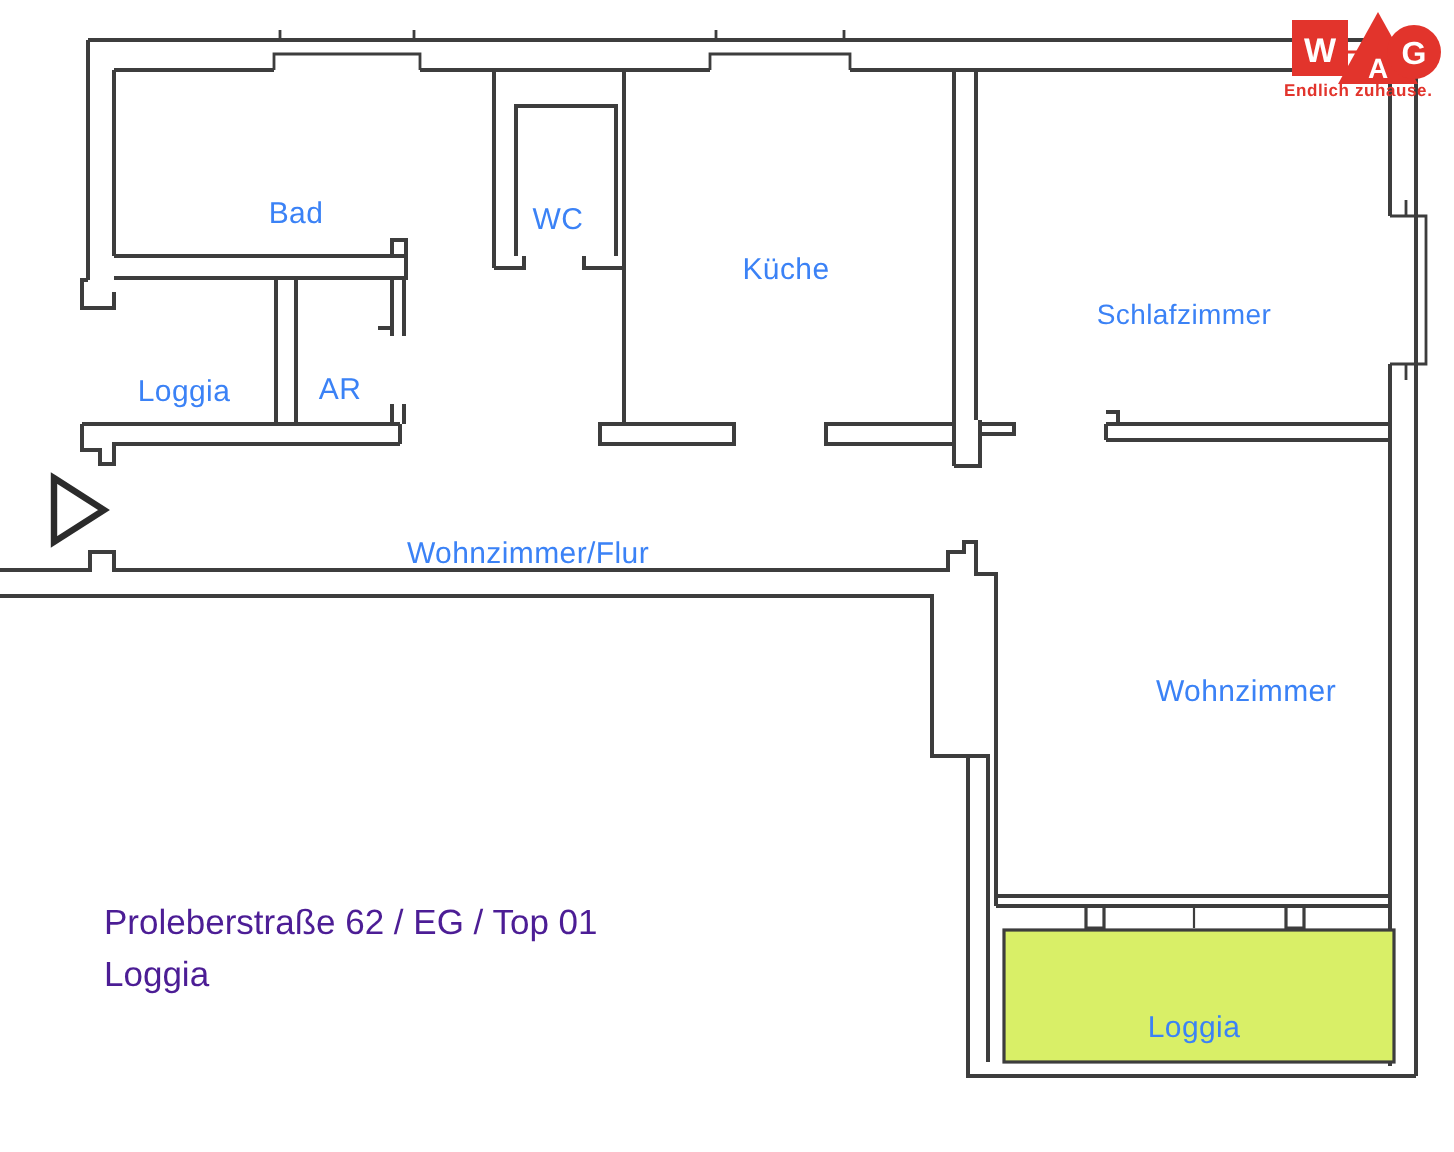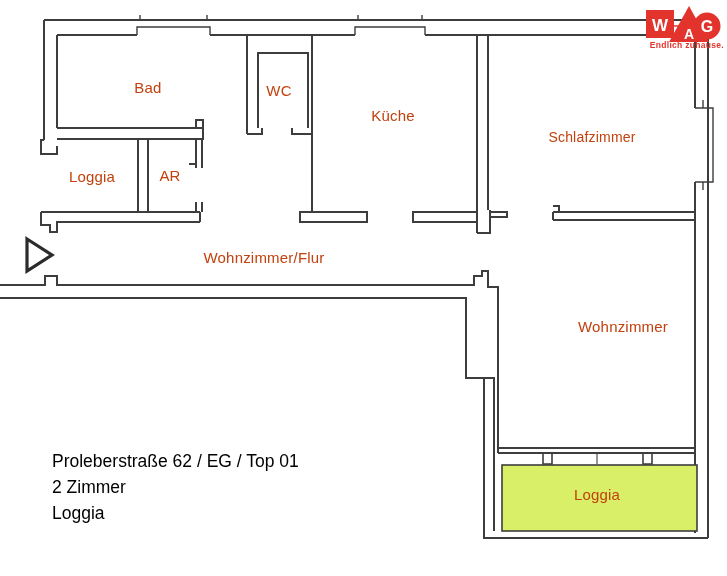"Endlich zuhause." .logo-tagline { text-align: right -> left }
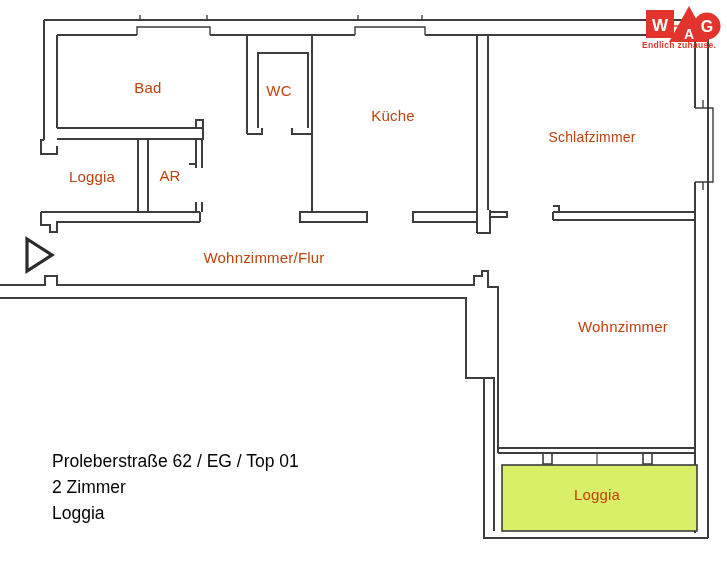"Bad" .room-label { color: #c2410c -> #3b82f6; margin-top: none -> 20px }
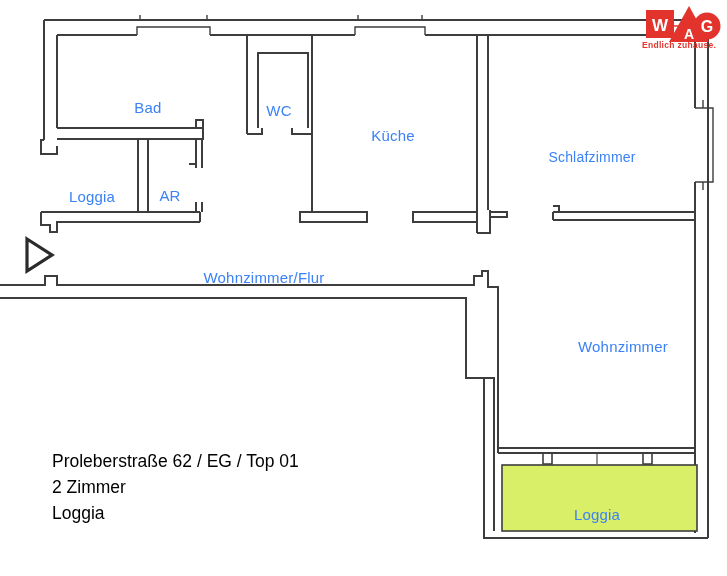"Proleberstraße 62 / EG /" .address { color: #000000 -> #4c1d95 }
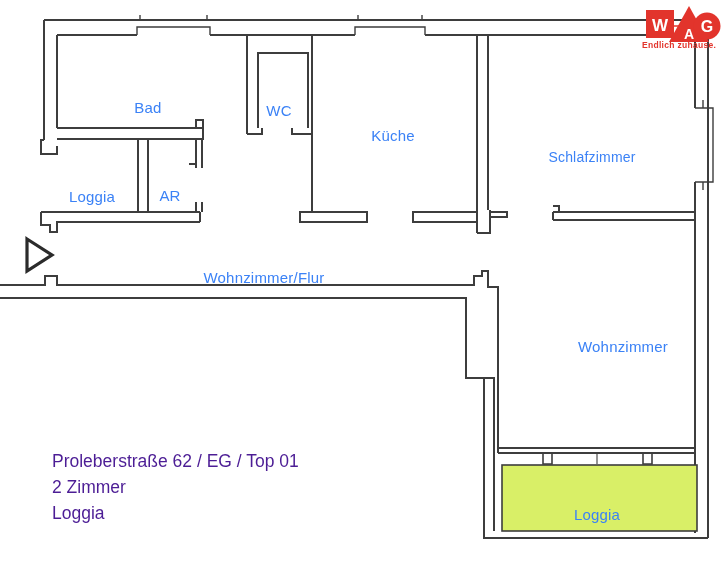"2 Zimmer" div { html: <div>2 Zimmer</div> -> none }
